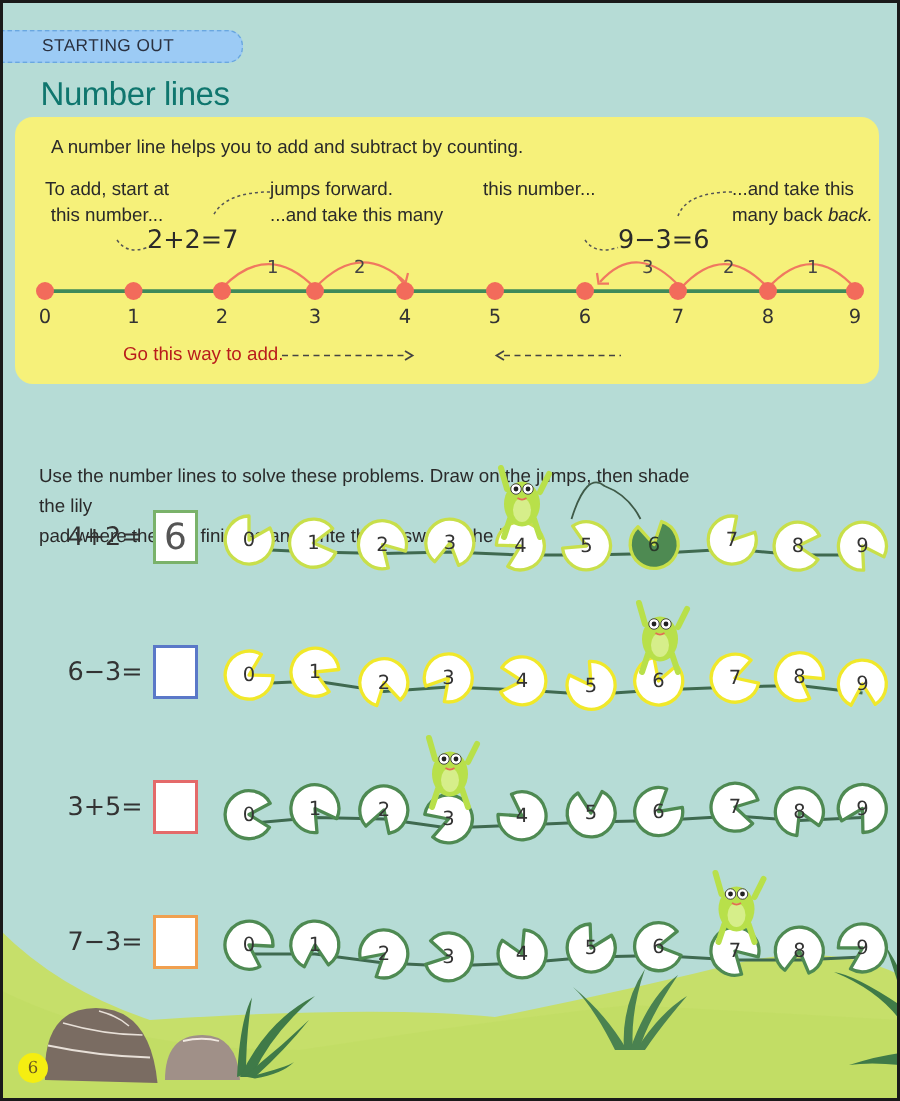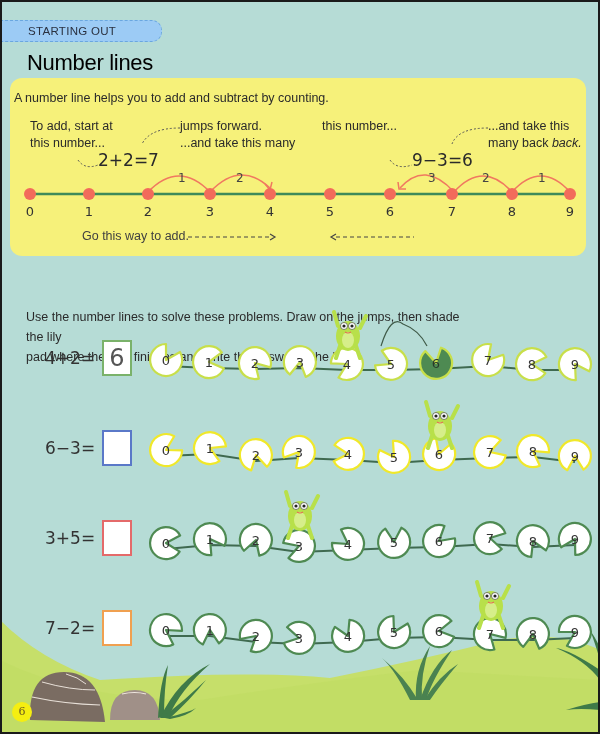"Number lines" .page-title { color: #000000 -> #0f766e }
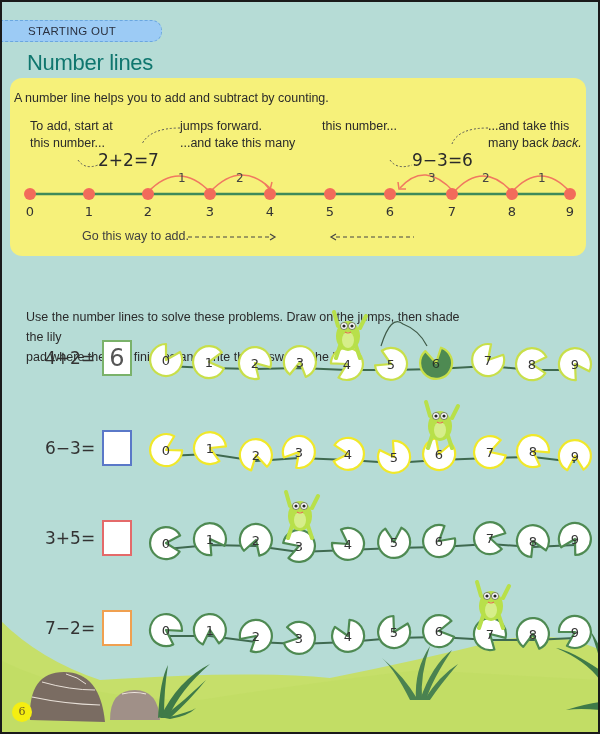"A number line helps you" div.info-text { left: 4px -> 24px }
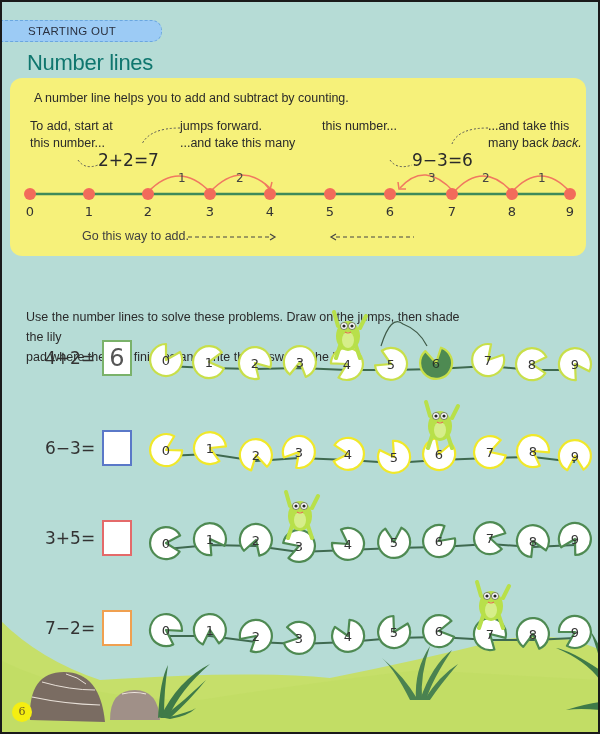"To add, start at" div.info-text { text-align: none -> center }
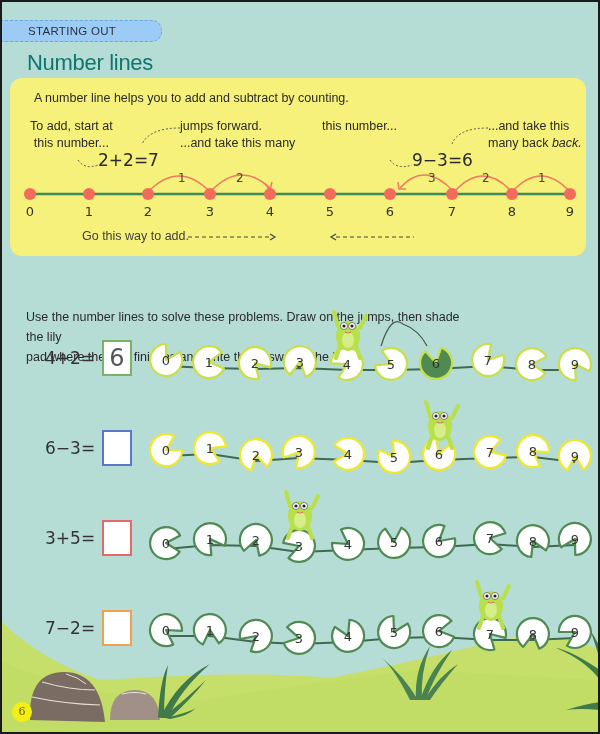"Go this way to add." .dir-text { color: #404040 -> #b91c1c }
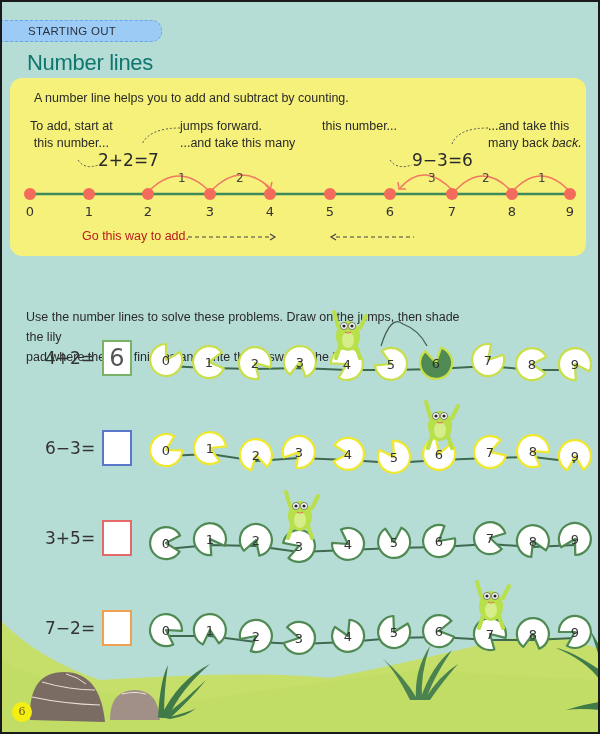"7−2=" div.problem-eq { text: 2 -> 3 }
